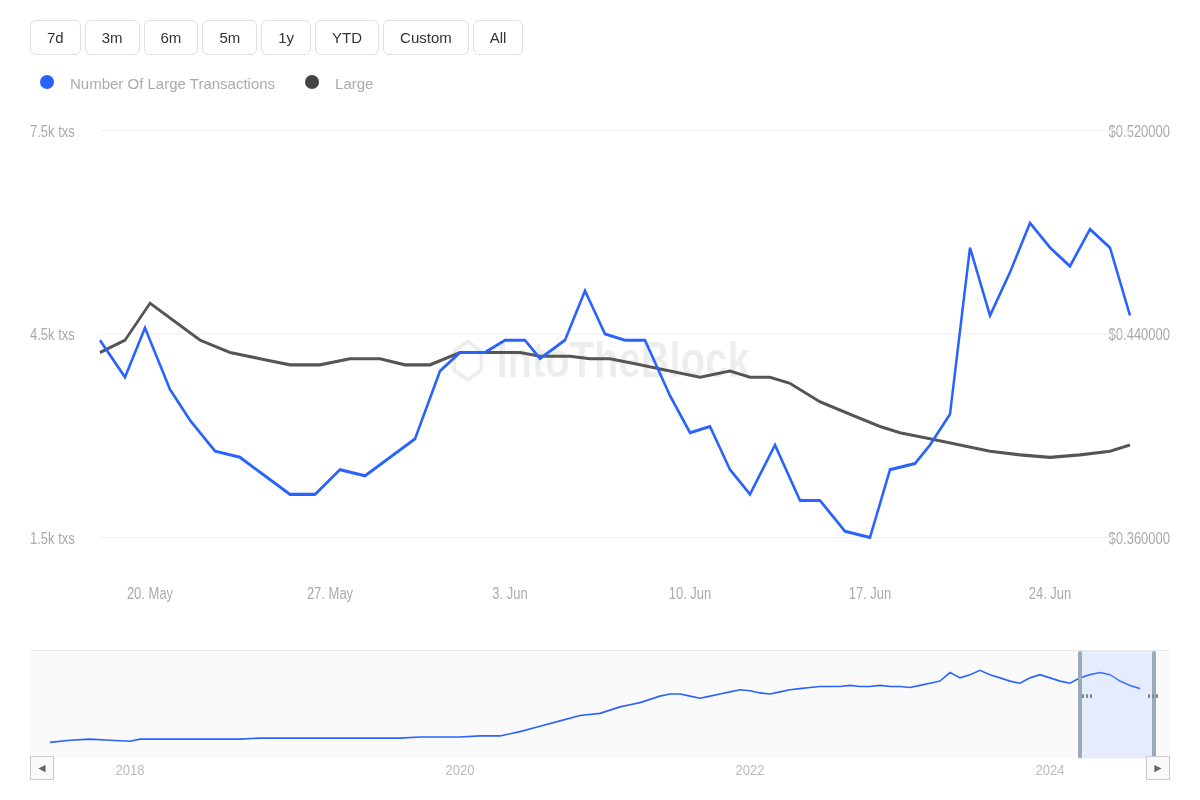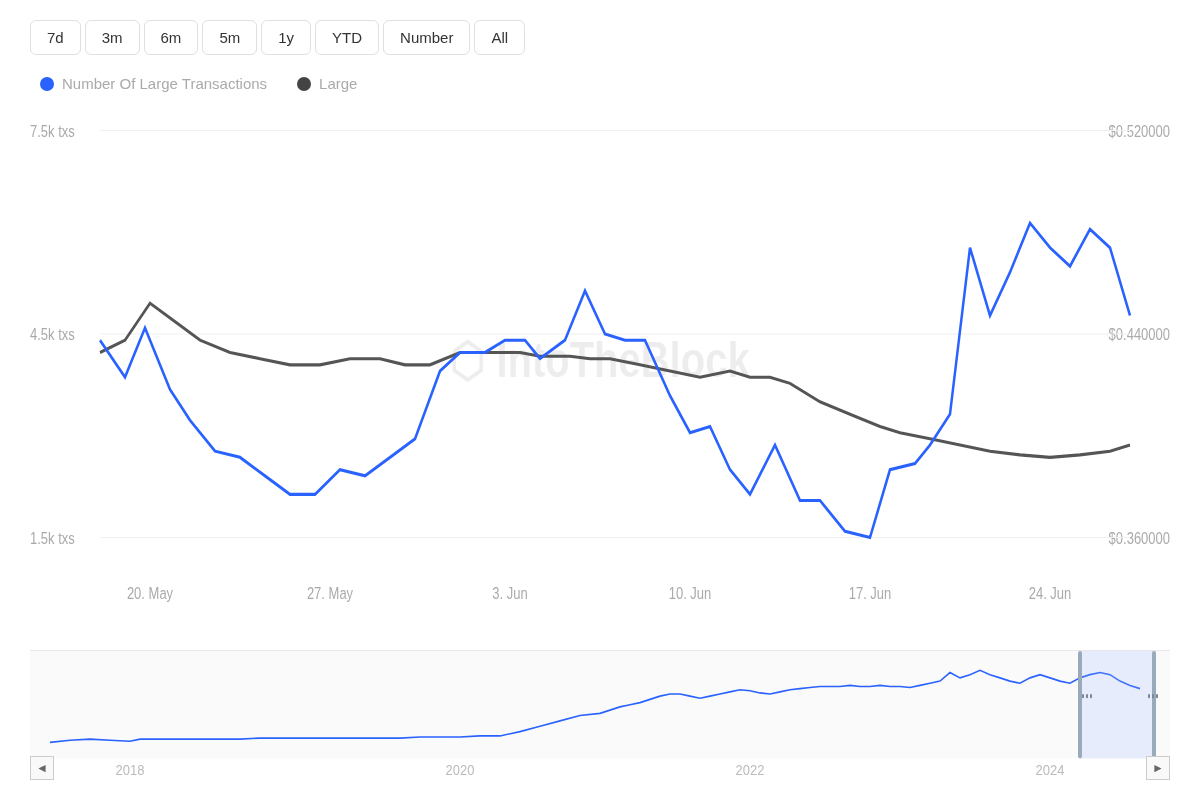"Number" button.time-btn { text: Number -> Custom }
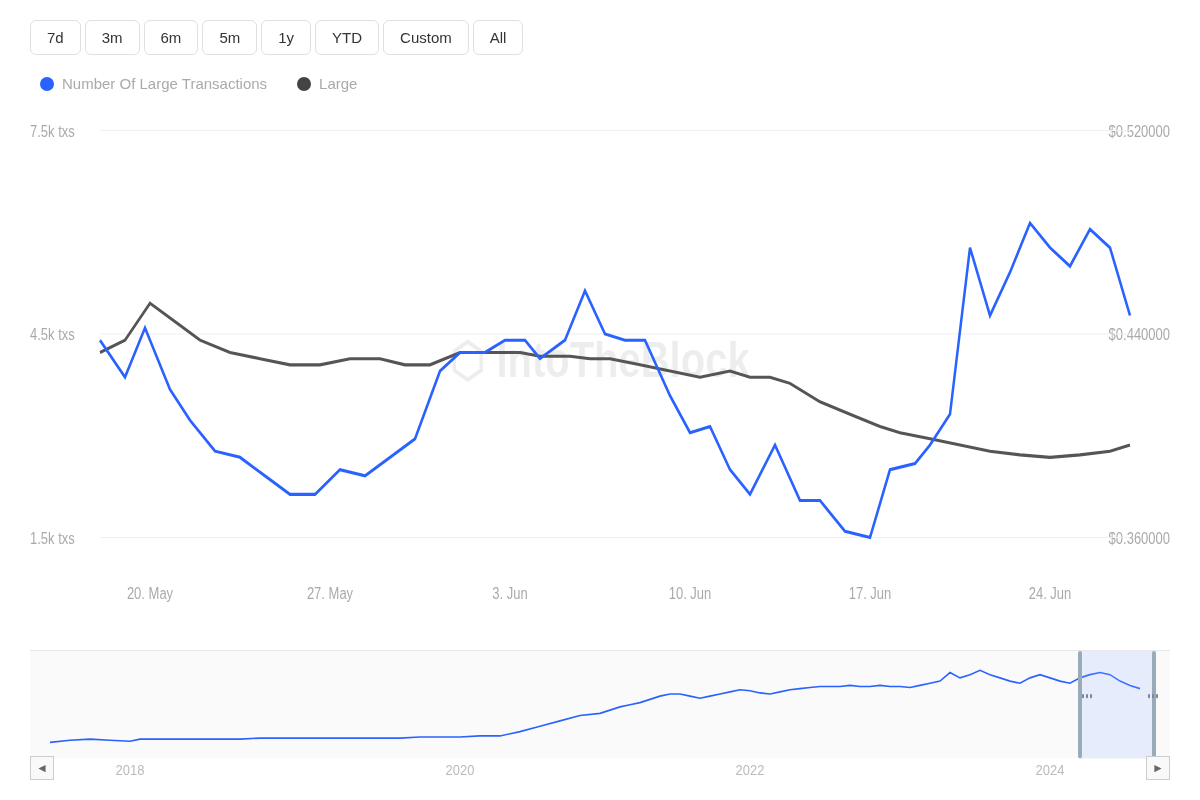"Number Of Large Transactions" .legend-item { align-items: center -> none; gap: 8px -> 16px }
